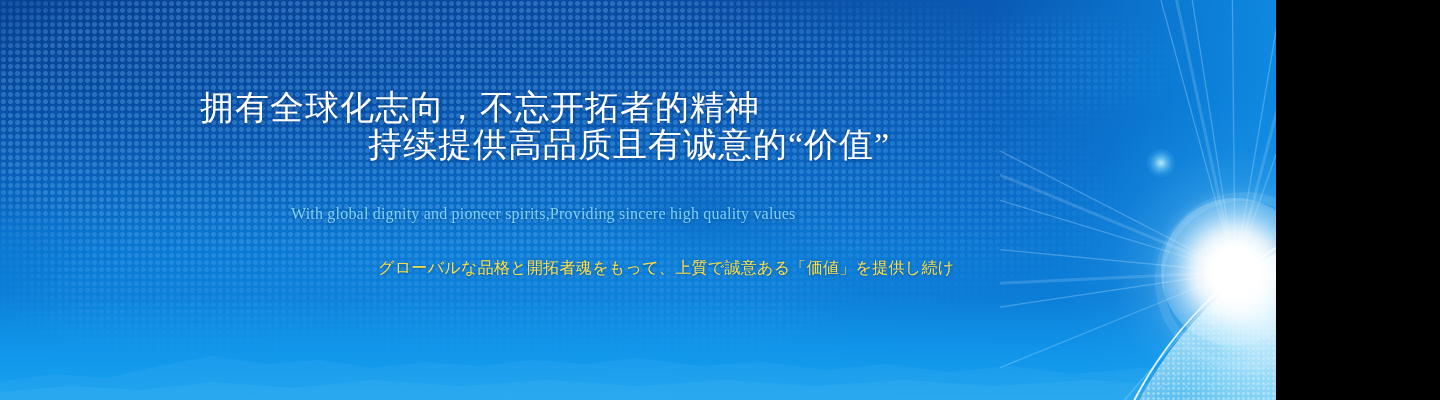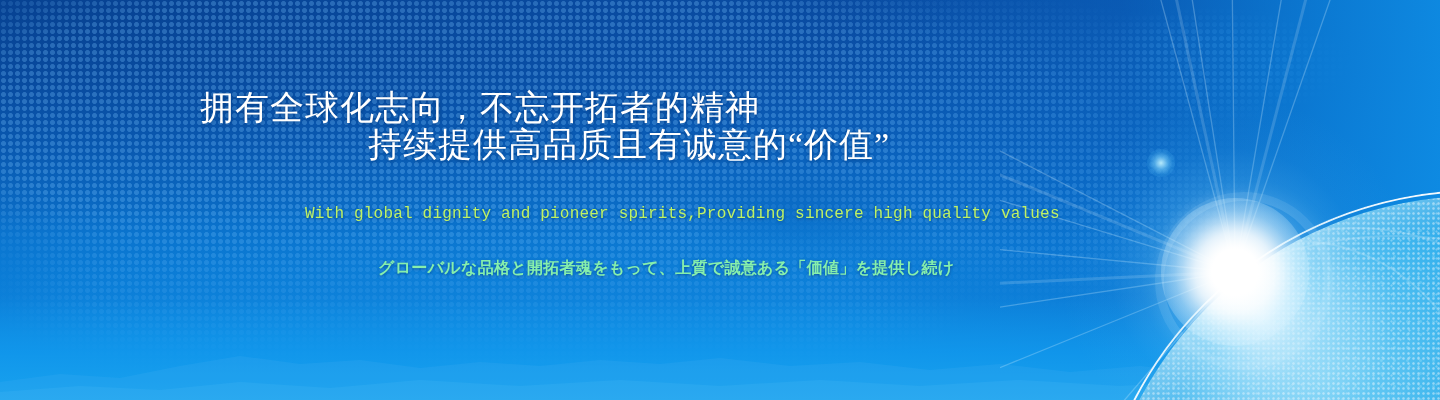"拥有全球化志向，不忘开拓者的精神" #banner { width: 1440px -> 1276px }
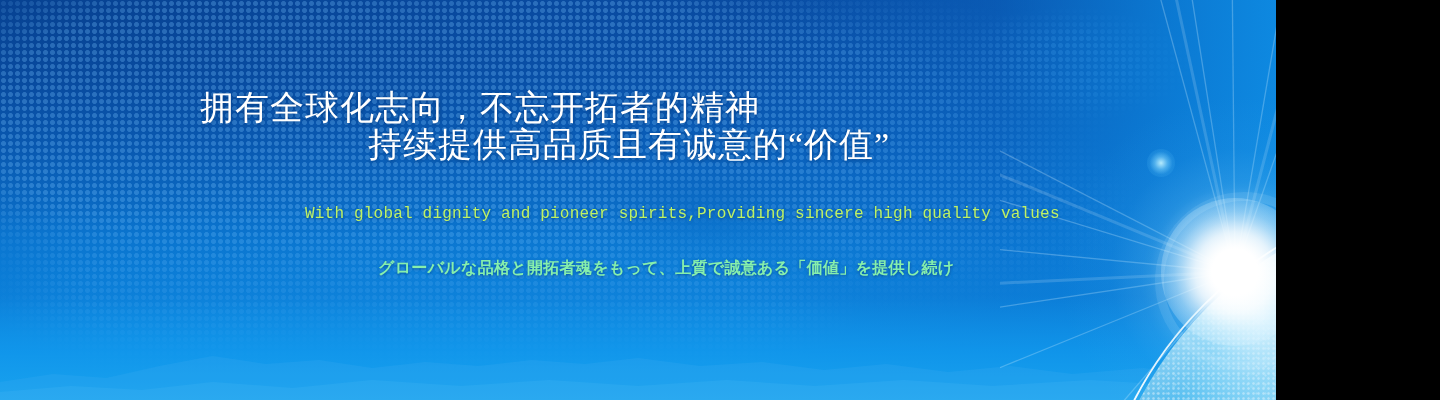"With global dignity and pioneer" #subtitle-en { color: #bef264 -> #7dd3fc; font-family: Liberation Mono, monospace -> Liberation Serif, serif; left: 305px -> 291px }
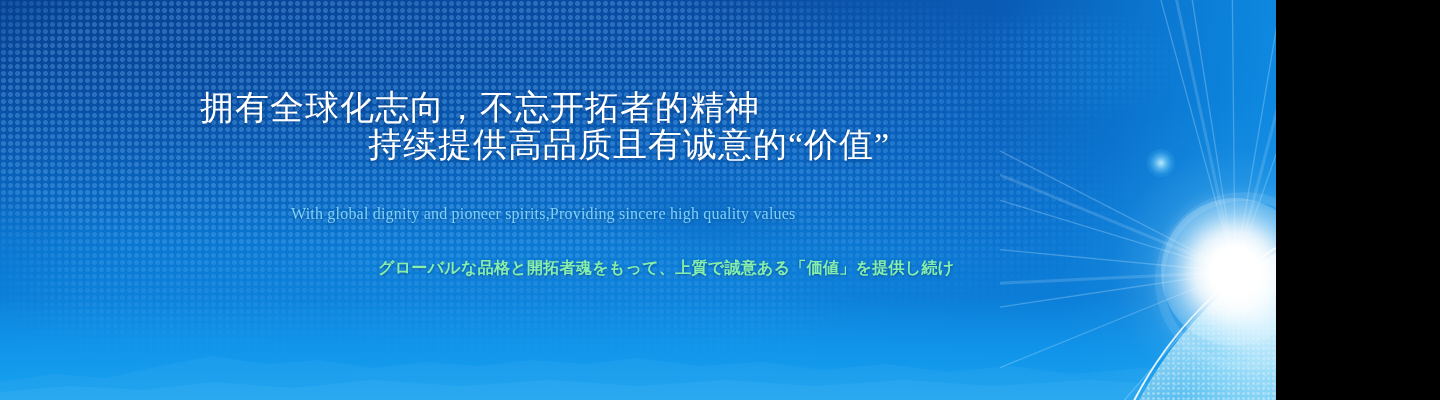"グローバルな品格と開拓者魂をもって、上質で誠意ある「価値」を提供し続け" #subtitle-ja { color: #86efac -> #fde047; font-weight: bold -> normal }
